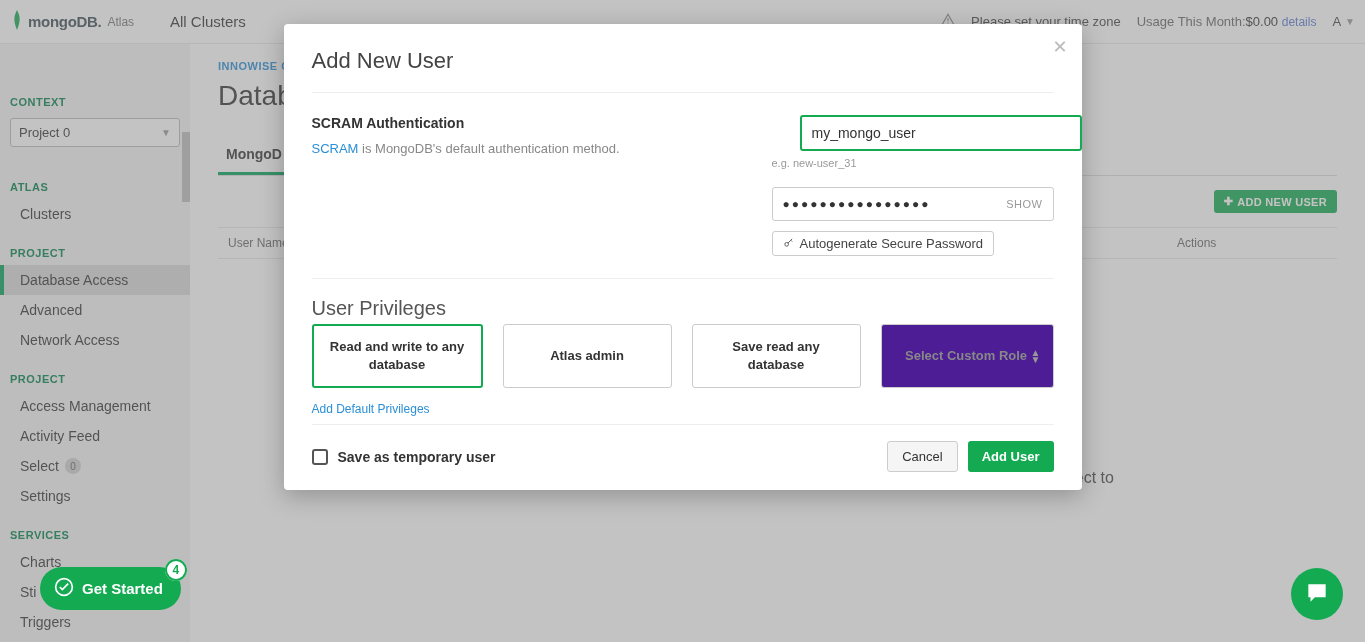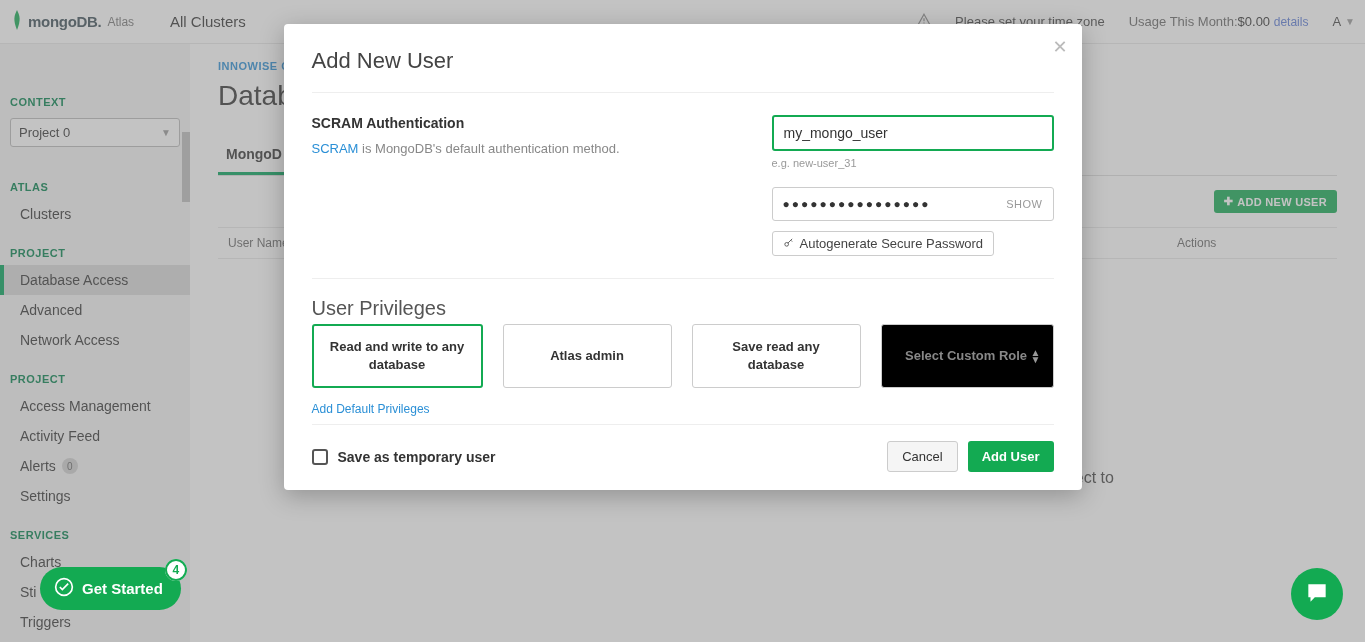"Please set your time zone" .topbar-right { gap: 24px -> 16px }
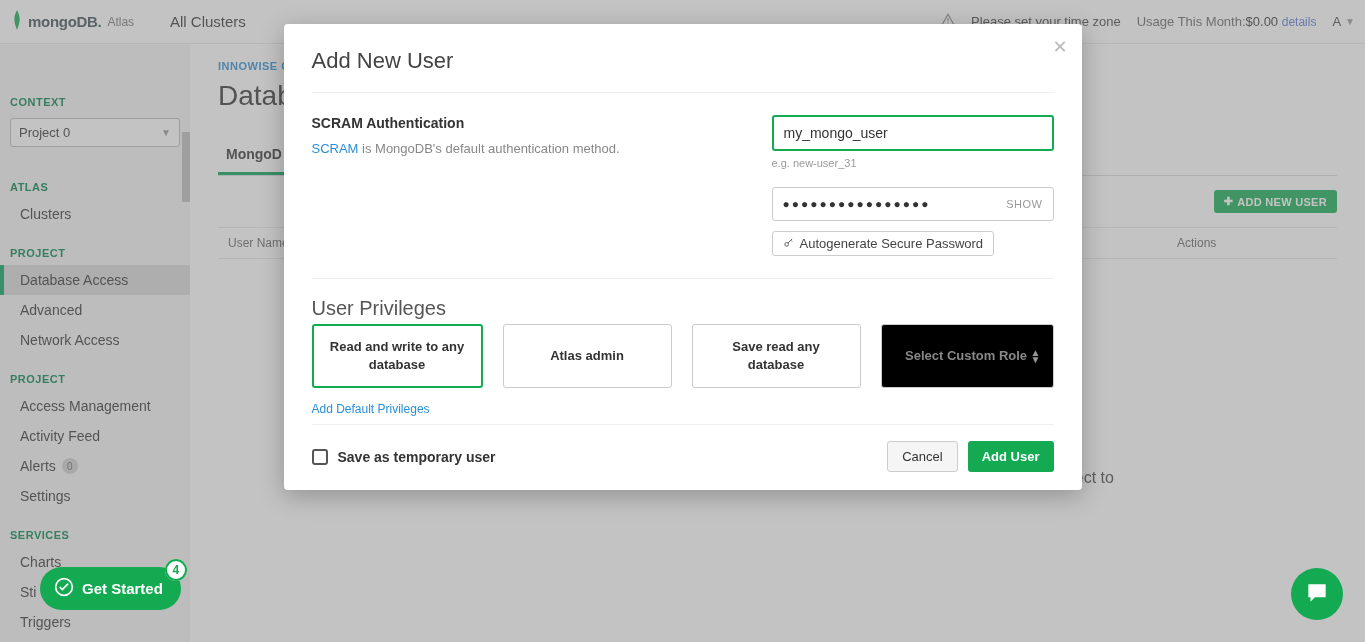"my_mongo_user" .input-text { margin-left: none -> 28px }
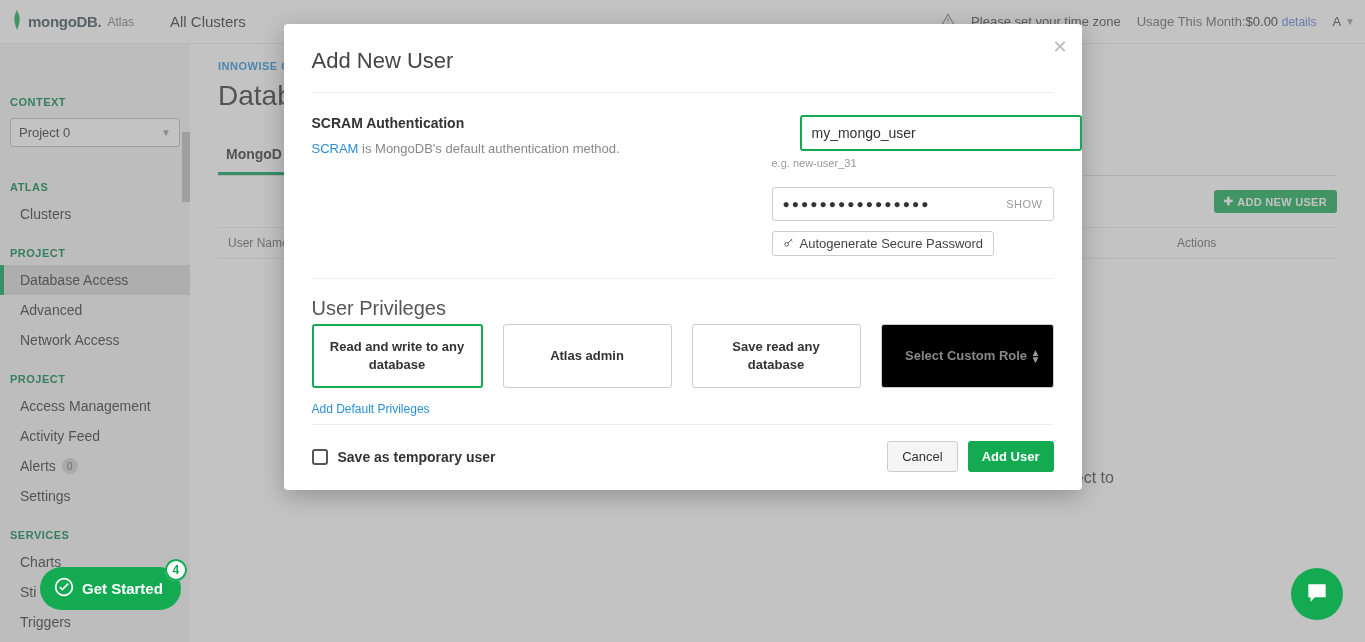"Select Custom Role" .priv-card.custom { background: #000000 -> #4c1d95 }
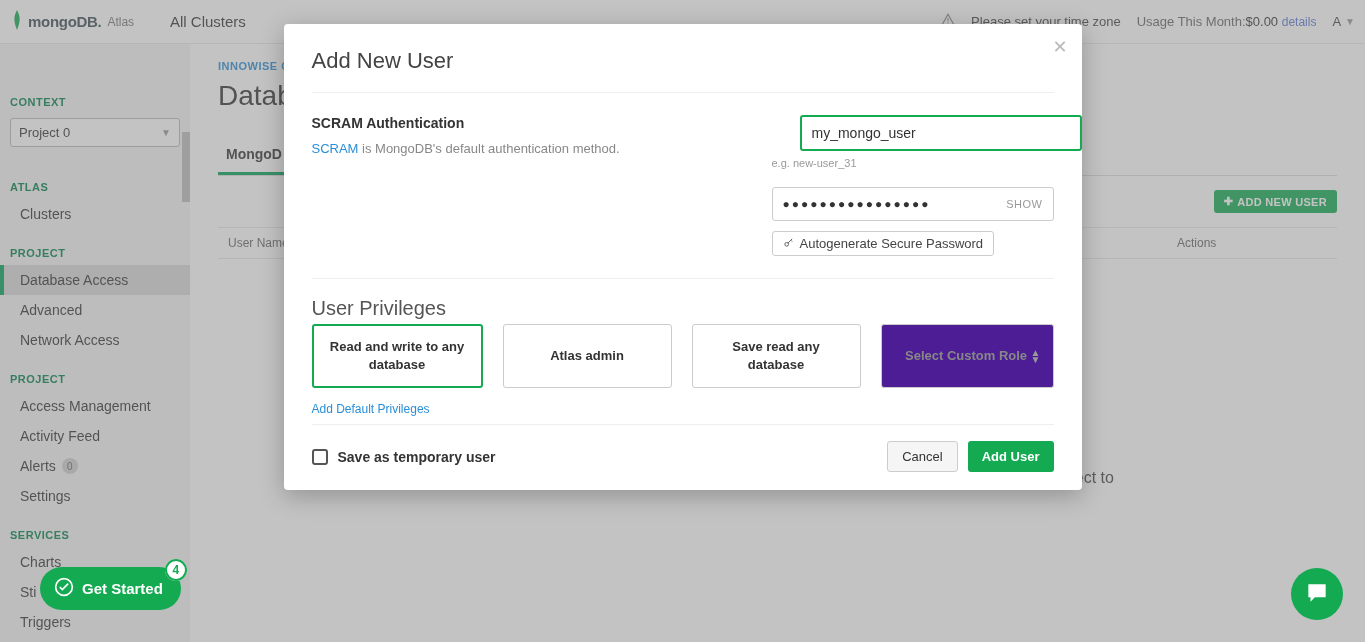"Alerts" span { text: Alerts -> Select }
